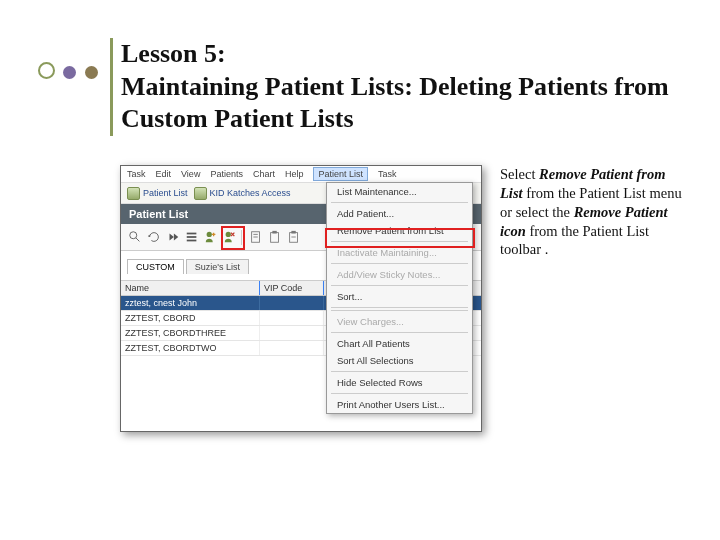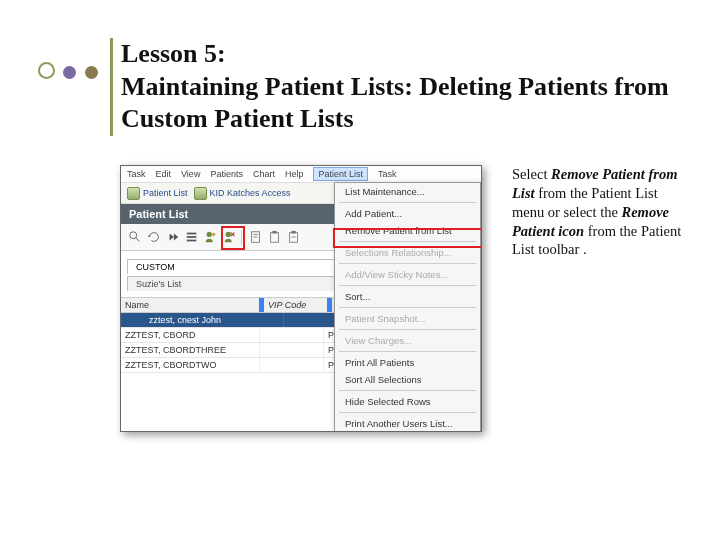"Select Remove Patient from List" .instr p { margin: 0 0 14px 12px -> 0 0 14px 0 }
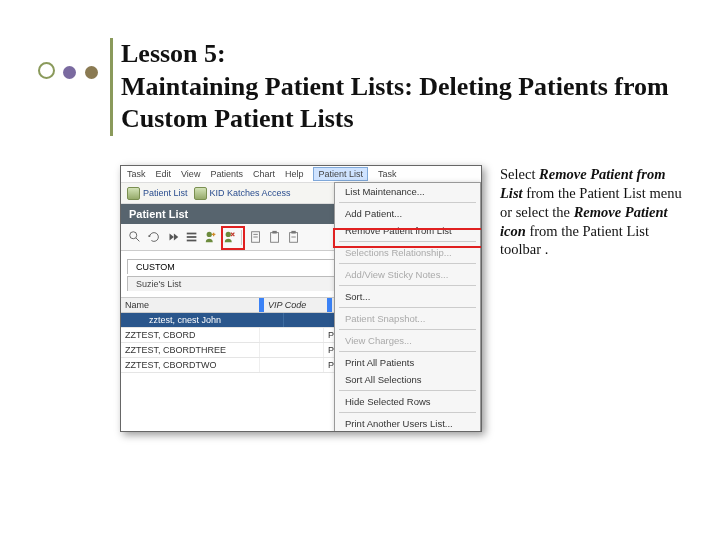"List Maintenance..." .dropdown { right: 0 -> 8px }
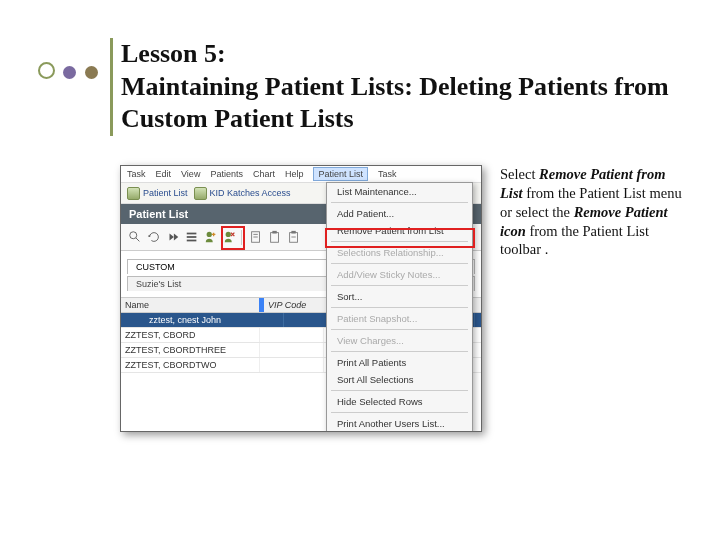"Selections Relationship..." div.mi { text: Selections Relationship -> Inactivate Maintaining }
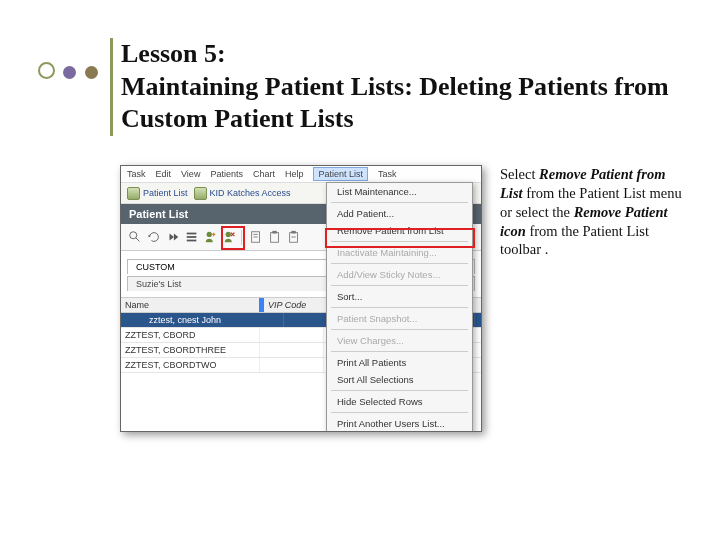"CUSTOM" .tabs-row { flex-direction: column -> none }
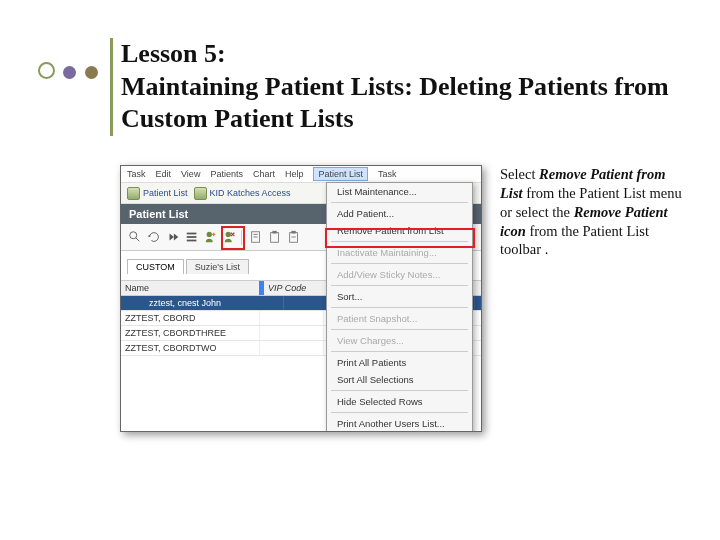"Name" .th { border-right: 5px solid #3b82f6 -> 1px solid #3b82f6 }
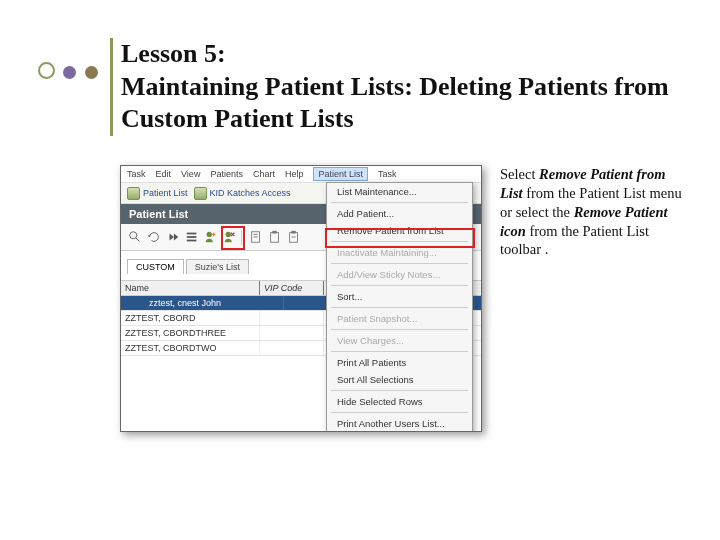"VIP Code" .th.c2 { font-style: italic -> none }
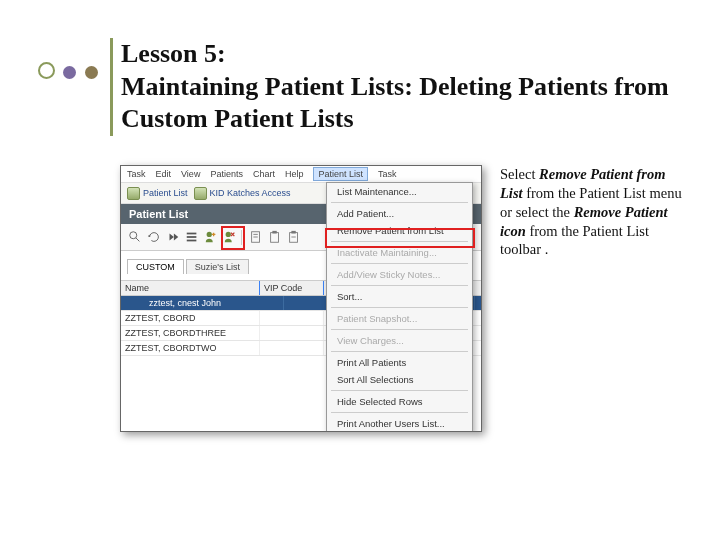"zztest, cnest John" .tr.sel .td { margin-left: 24px -> none }
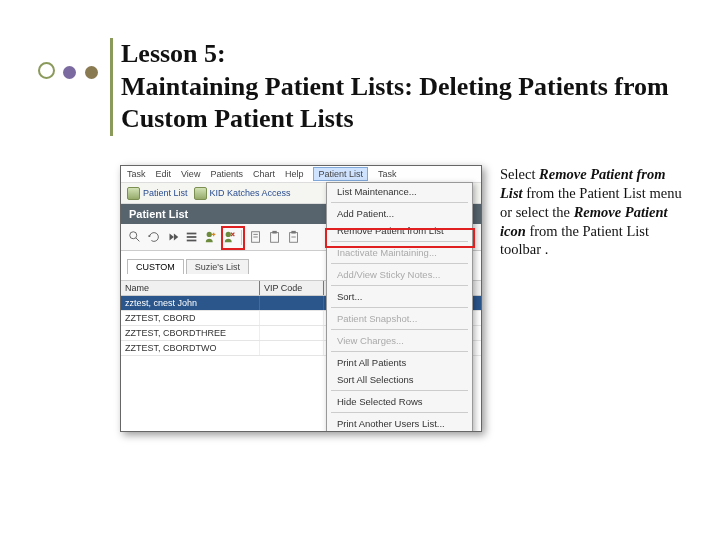"Patient Snapshot..." div.mi { html: <div>Patient Snapshot...</div> -> none }
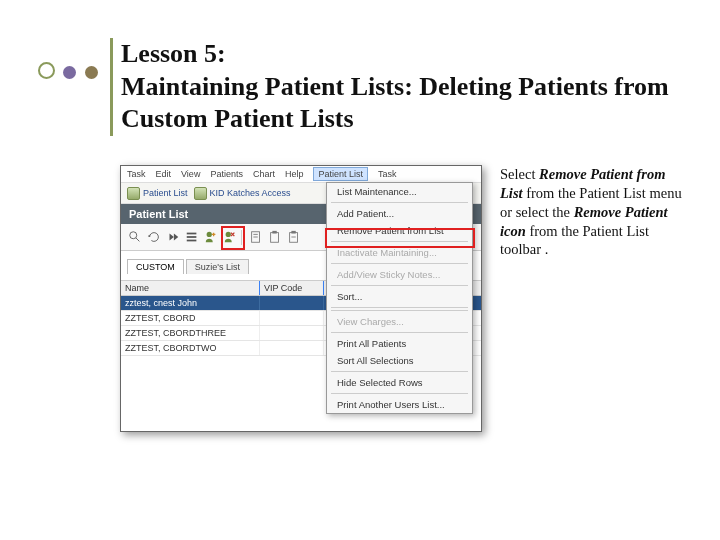"Print All Patients" div.mi { text: Print -> Chart }
